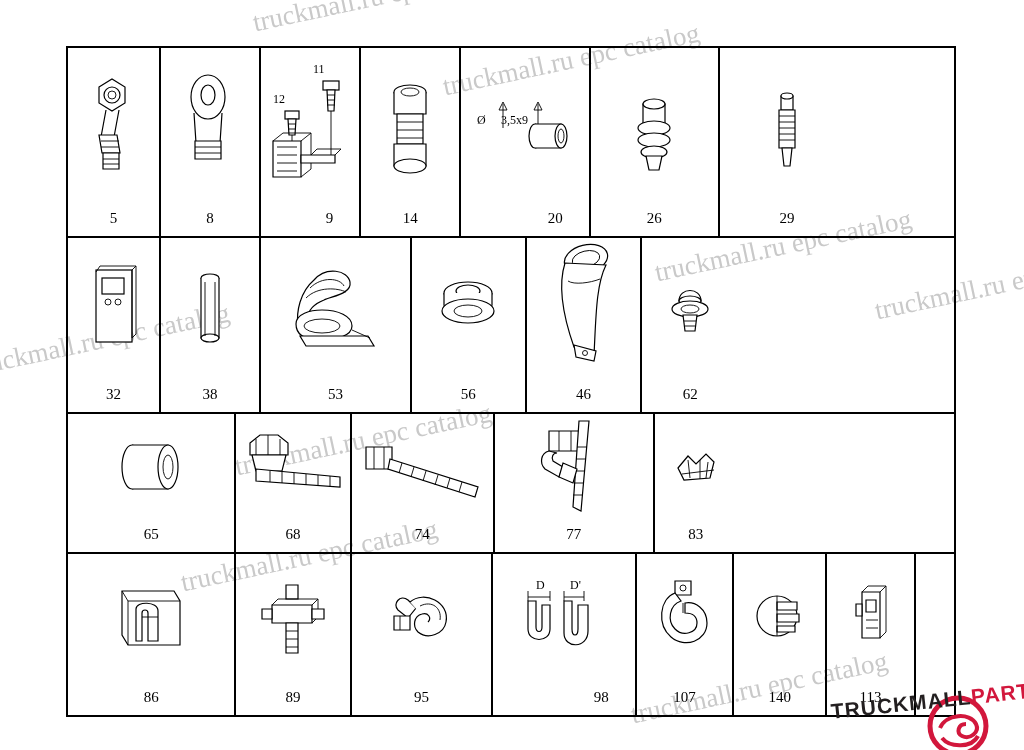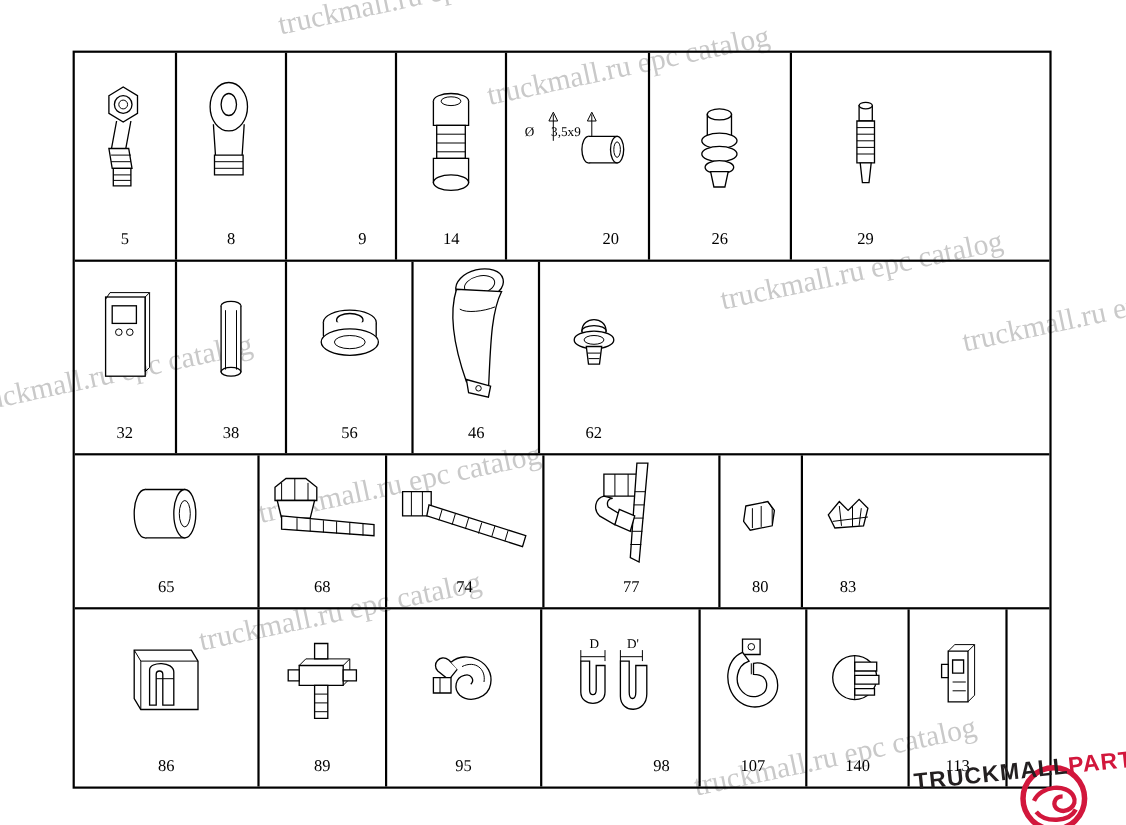"11" div.art { html: none -> <div> <svg> <text>11</text> <text>12</text> <rect></rect> <path></path> <path></path> <rect></rect> <path></path> <path></path> <path></path> <path></path> <path></path> <path></path> <path></path> <path></path> </svg> </div> }
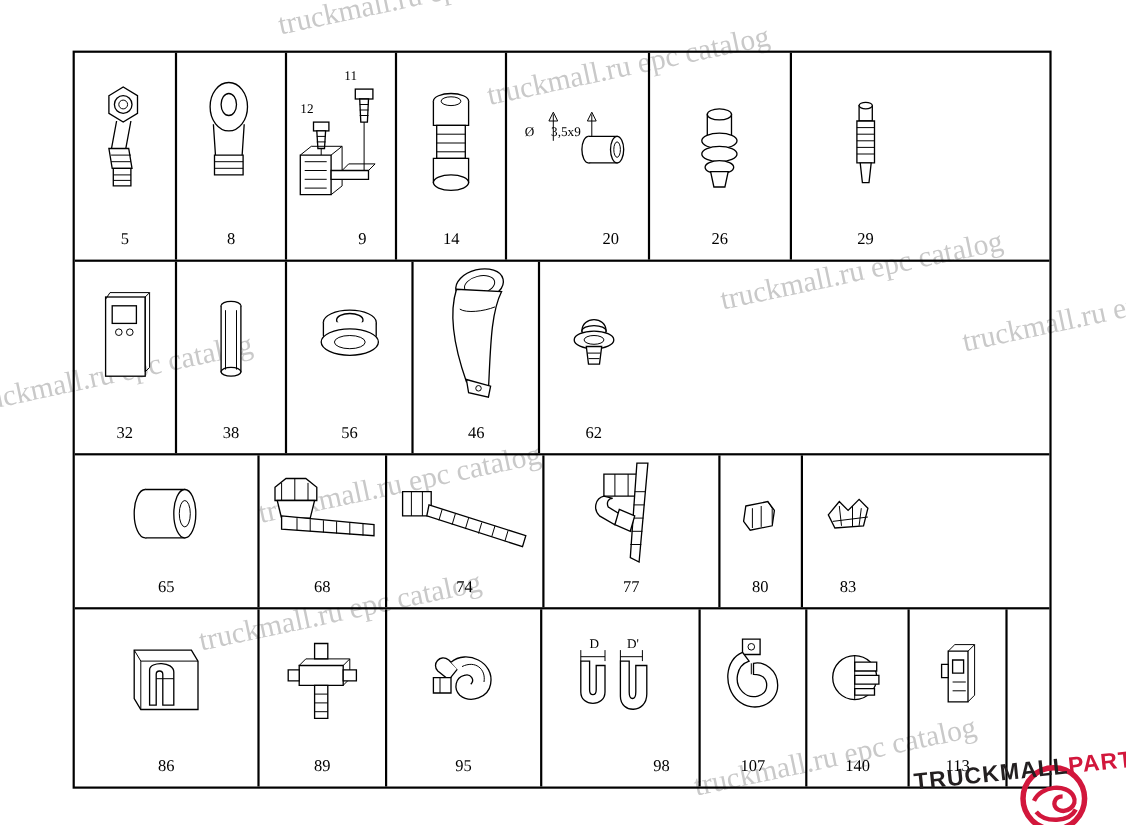"53" div.cell { html: none -> <div> <div> <svg> <path></path> <path></path> <path></path> <path></path> <ellipse></ellipse> <path></path> <path></path> </svg> </div> <div>53</div> </div> }
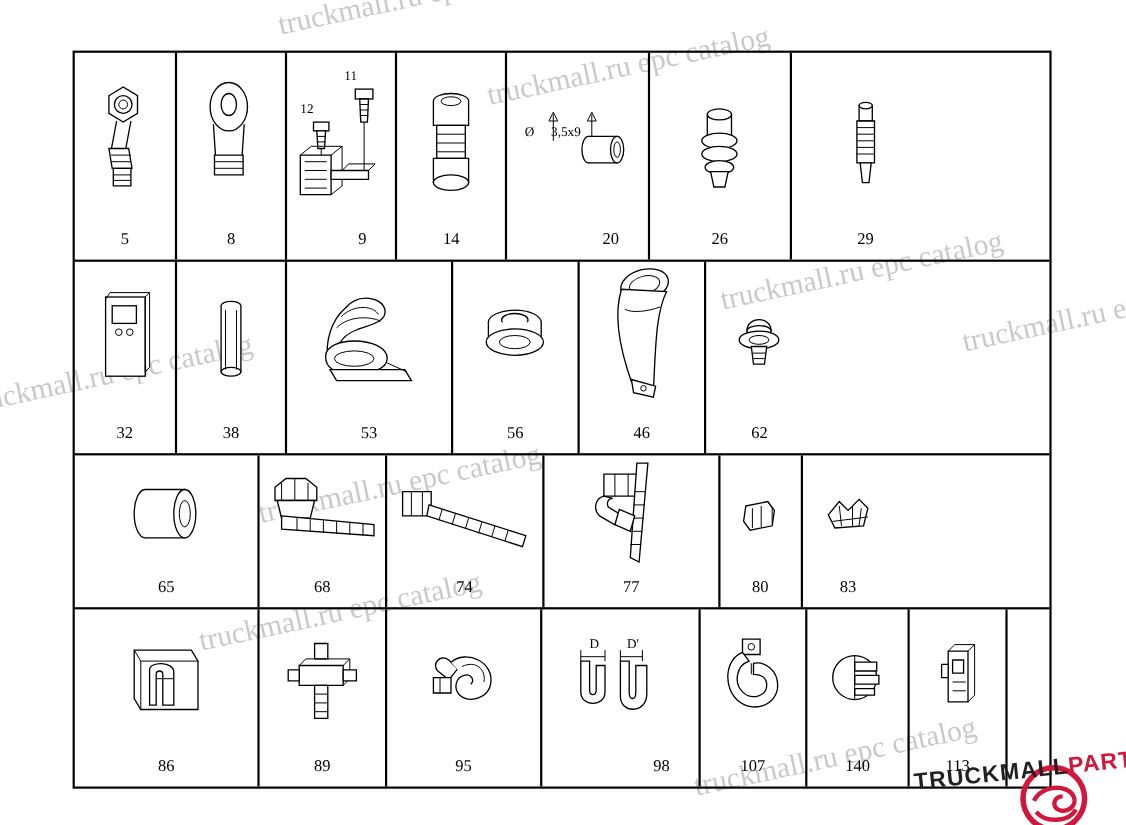"80" div.cell { html: <div> <div> <svg> <path></path> <path></path> <path></path> </svg> </div> <div>80</div> </div> -> none }
